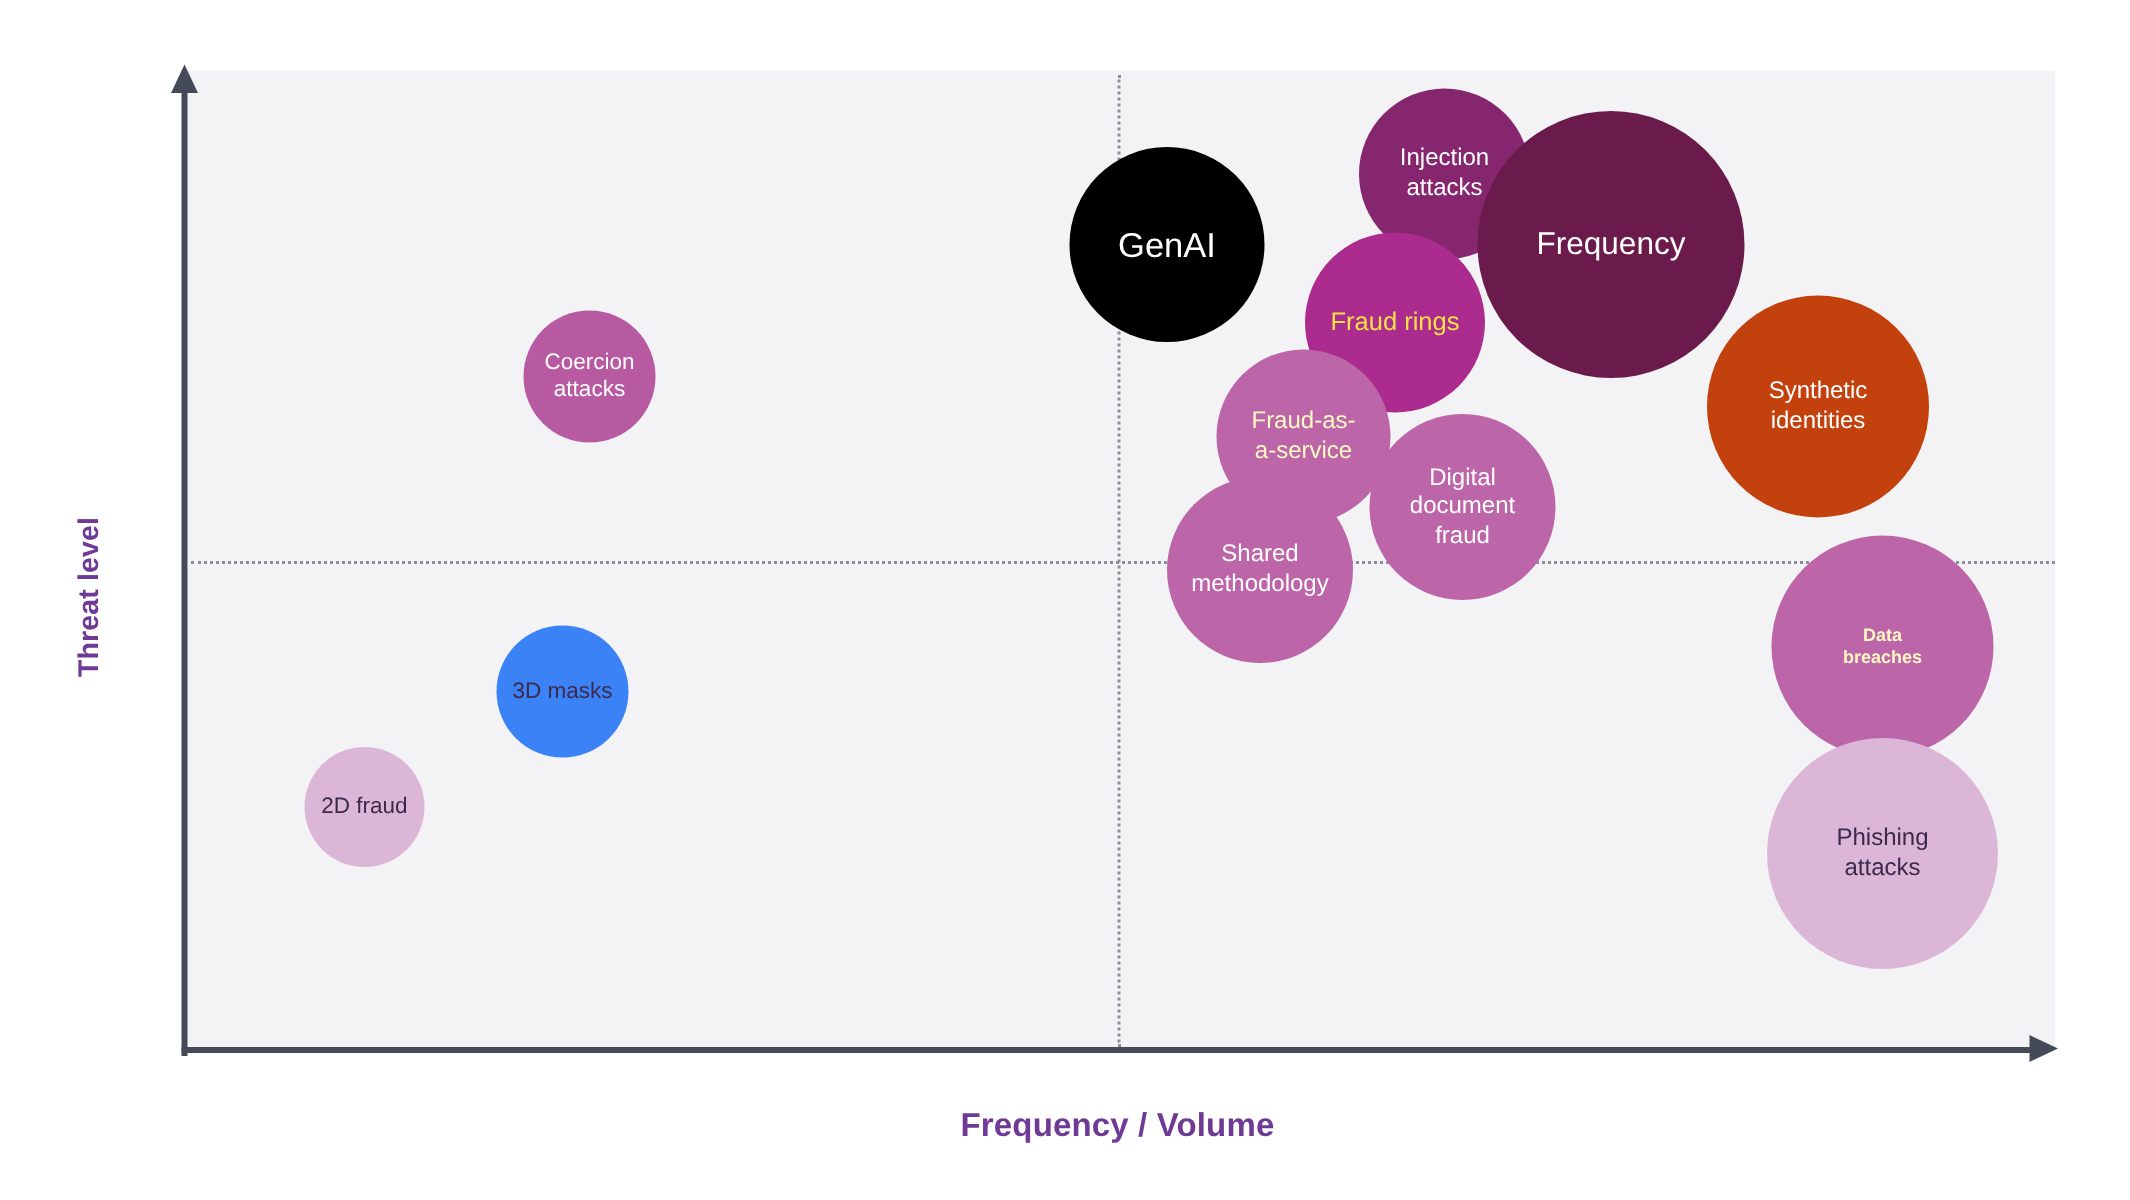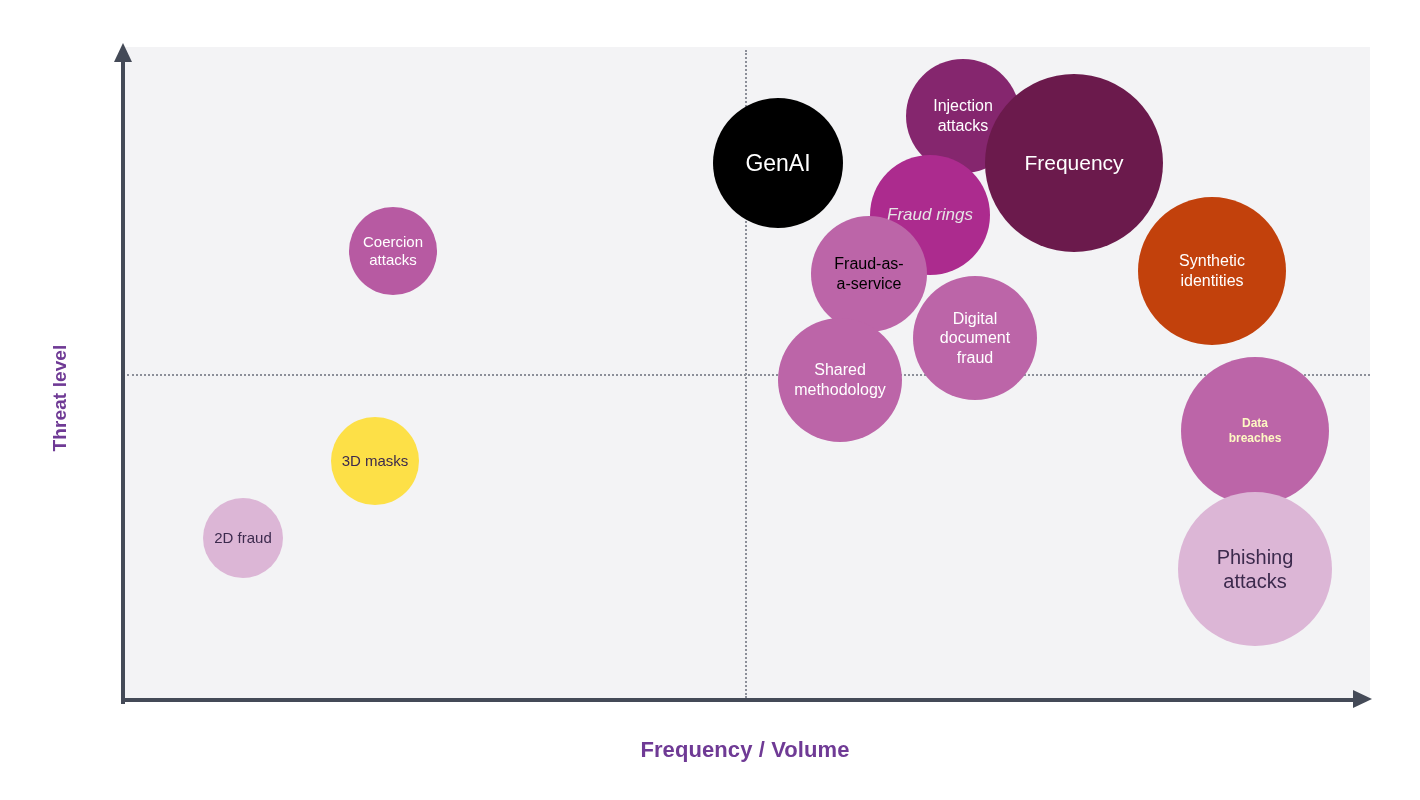"Fraud rings" div.bubble { color: #e5e5e5 -> #fde047; font-style: italic -> none }
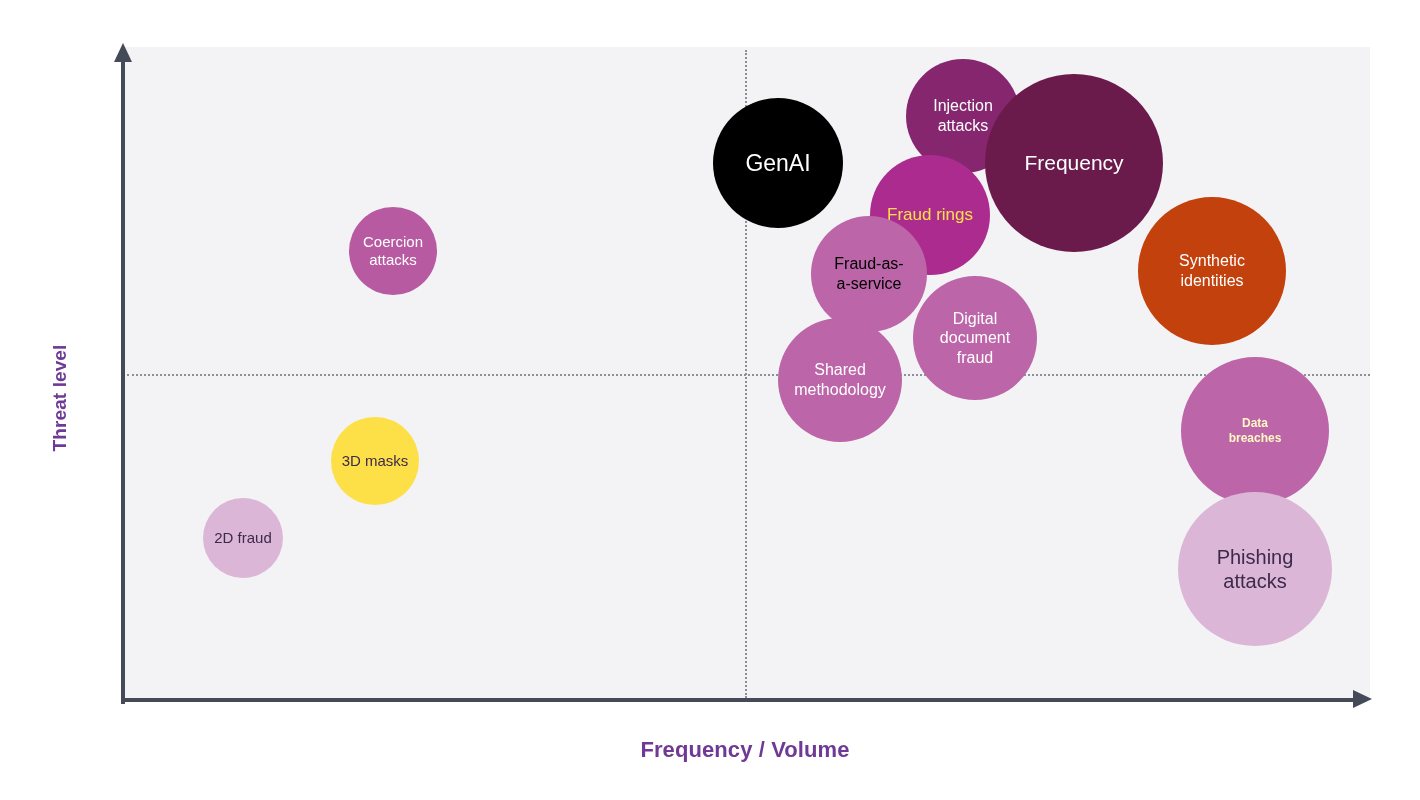"Fraud-as-" div.bubble { color: #000000 -> #fef9c3; top: 216px -> 233px }
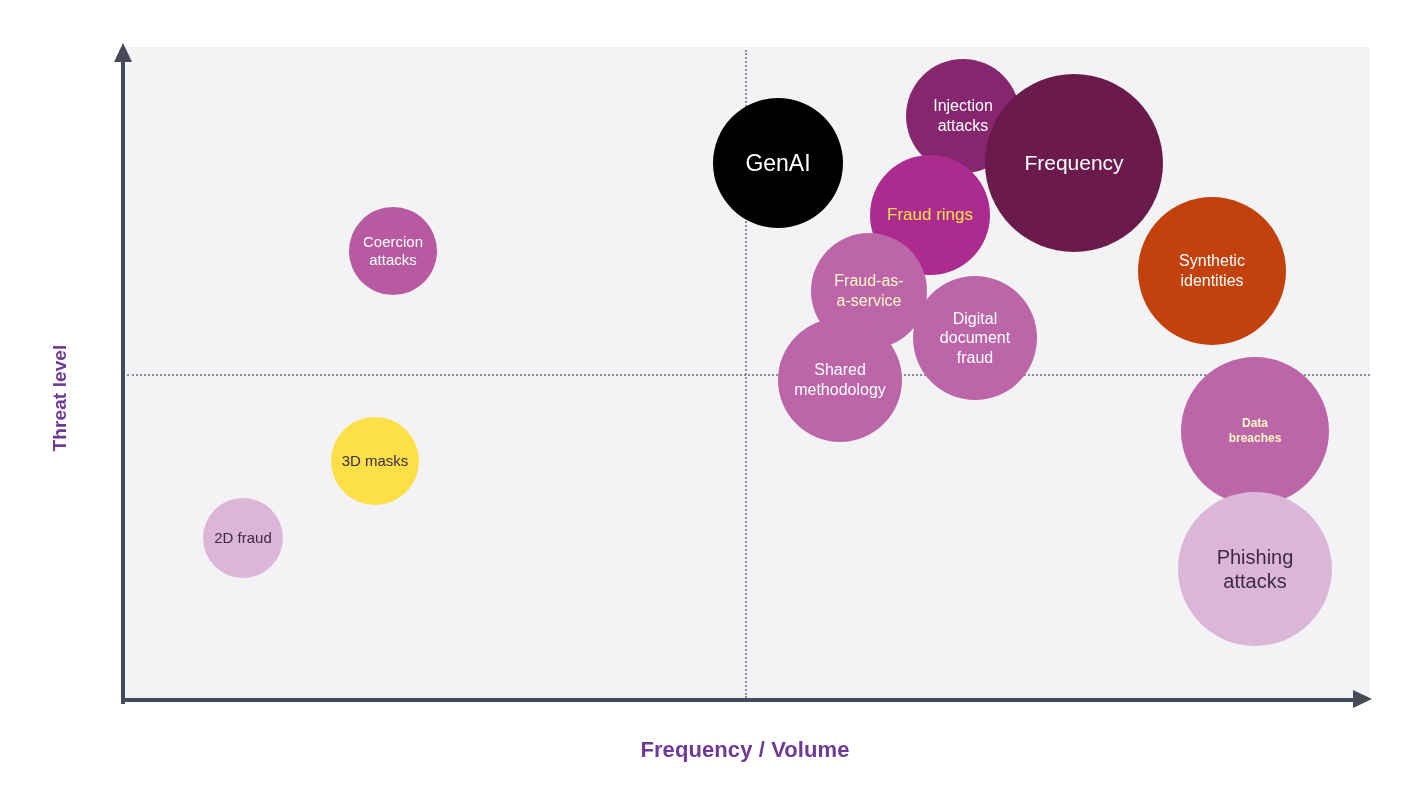"3D masks" div.bubble { background: #fde047 -> #3b82f6 }
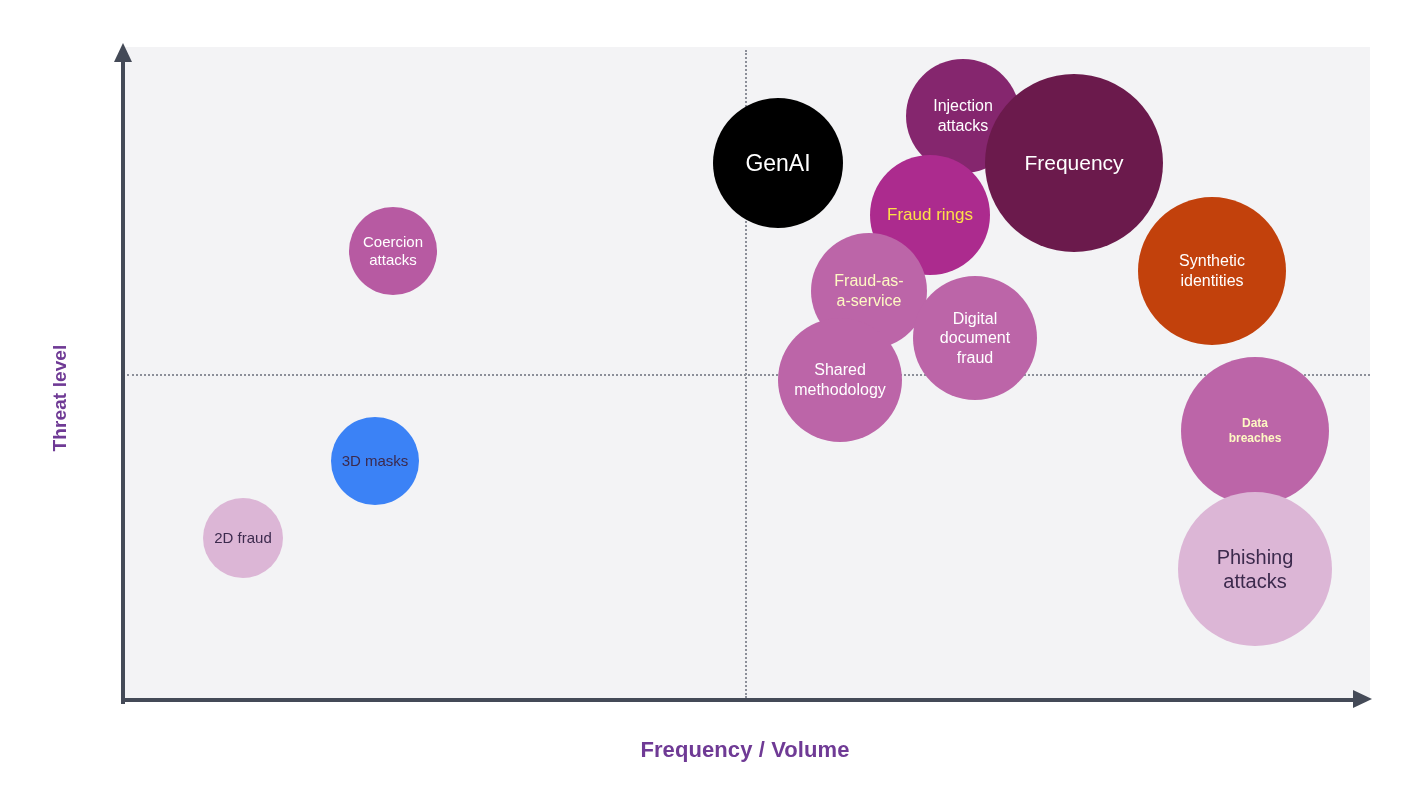"Phishing" div.bubble { font-size: 20px -> 16px }
